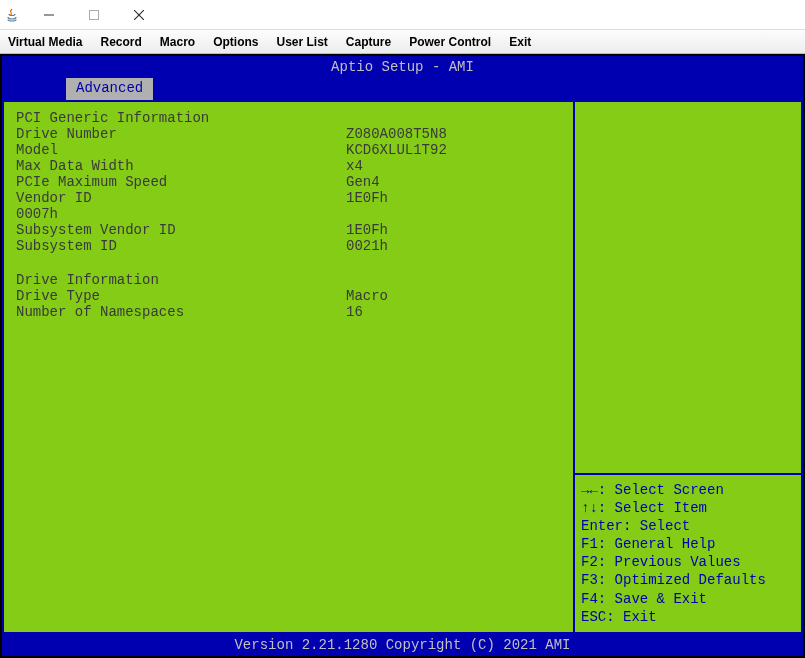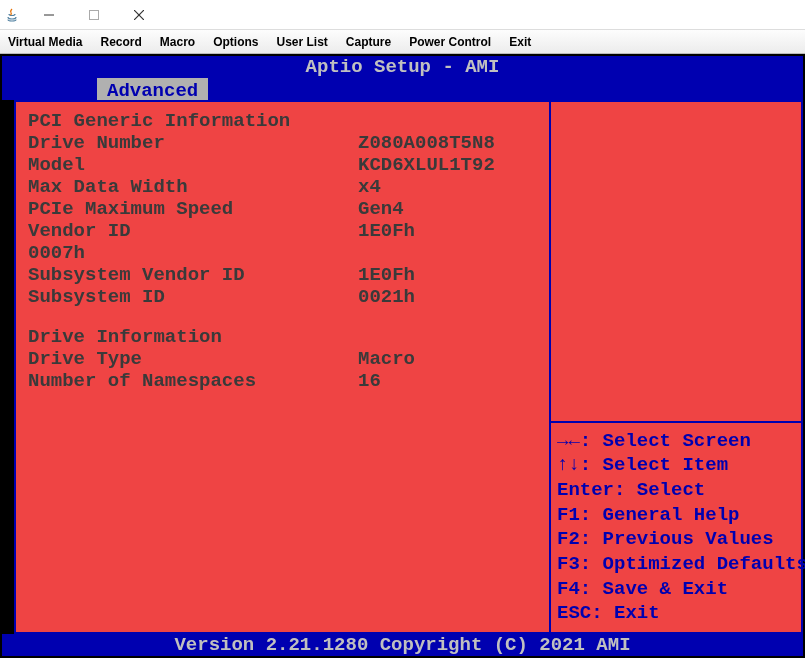"Aptio Setup - AMI" .bios-screen { font-size: 19px -> 14px; font-weight: bold -> none }
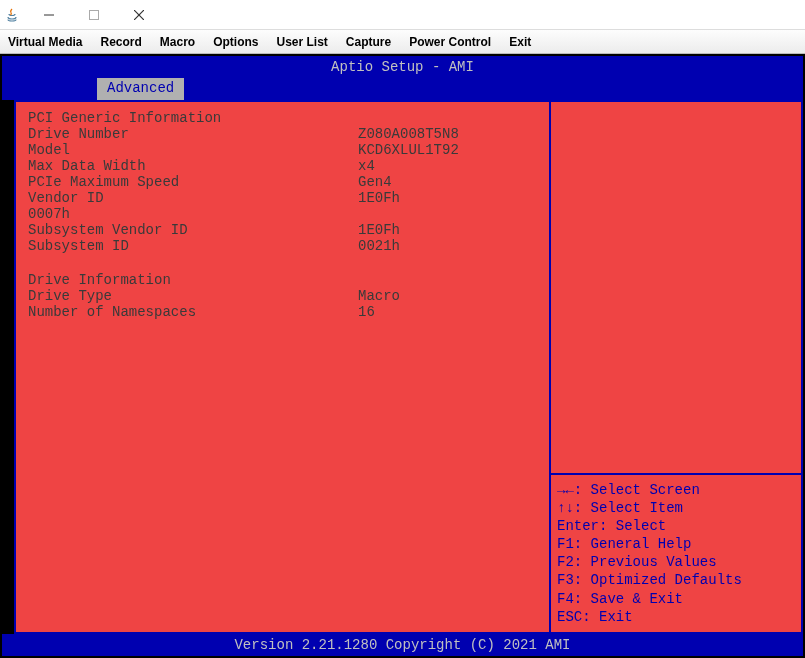"Advanced" .bios-tabs { padding-left: 95px -> 64px }
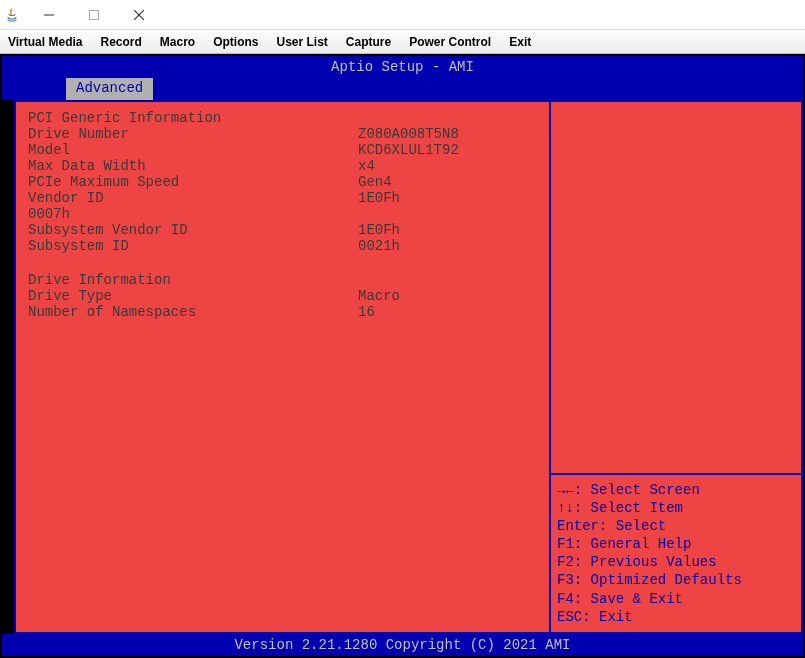"PCI Generic Information" .bios-body { background: #ef4444 -> #84cc16; margin-left: 12px -> none }
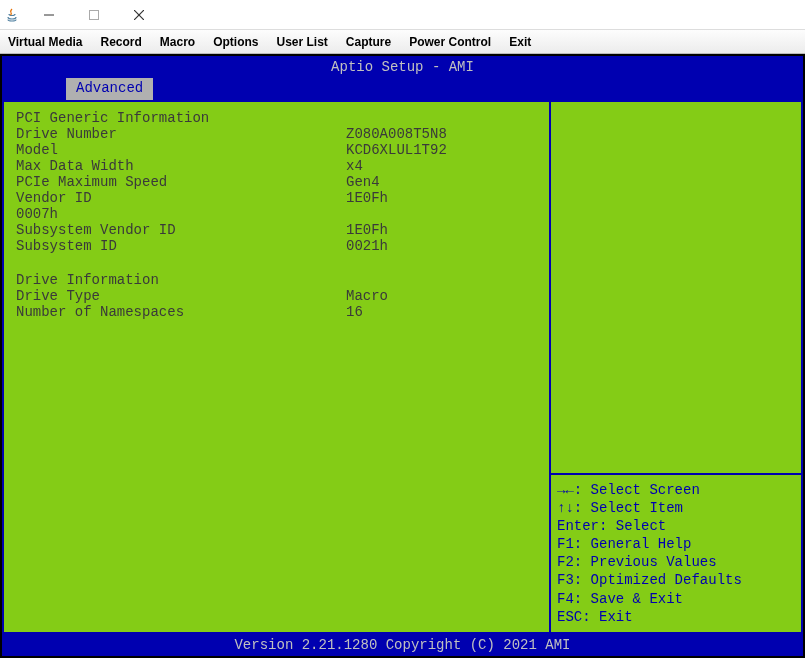"→←: Select Screen" .bios-right { width: 252px -> 228px }
